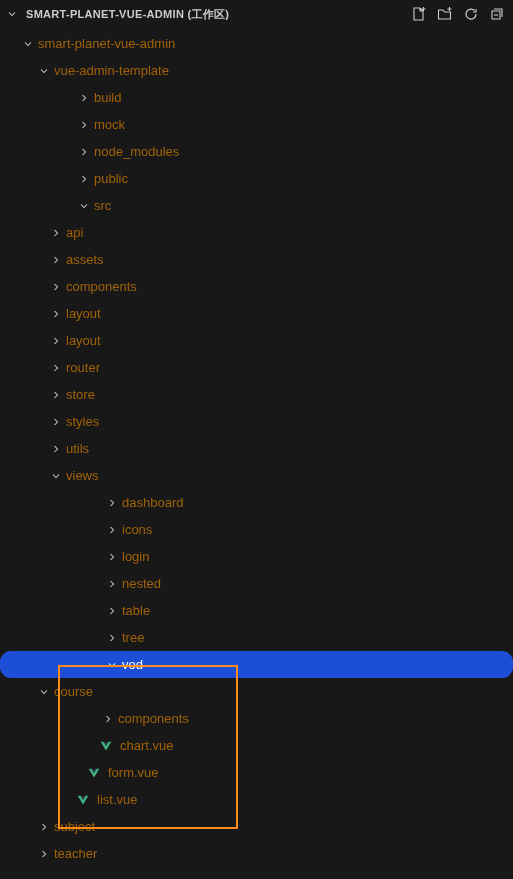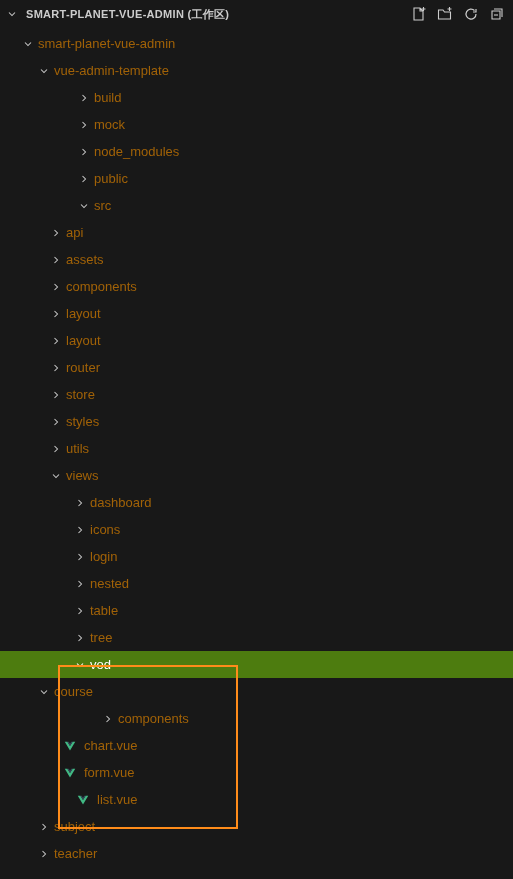"dashboard" .d5 { padding-left: 72px -> 104px }
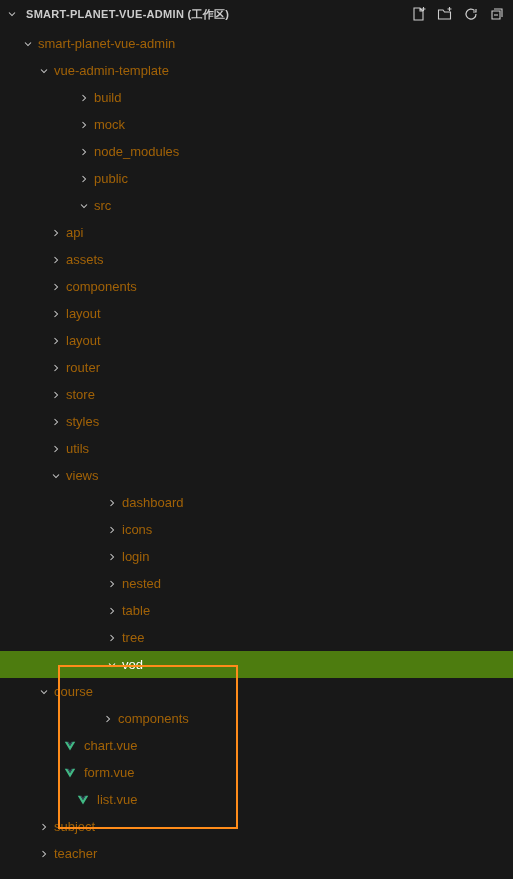"vod" .row.selected { background: #4d7c0f -> #1d4ed8; border-radius: none -> 11px }
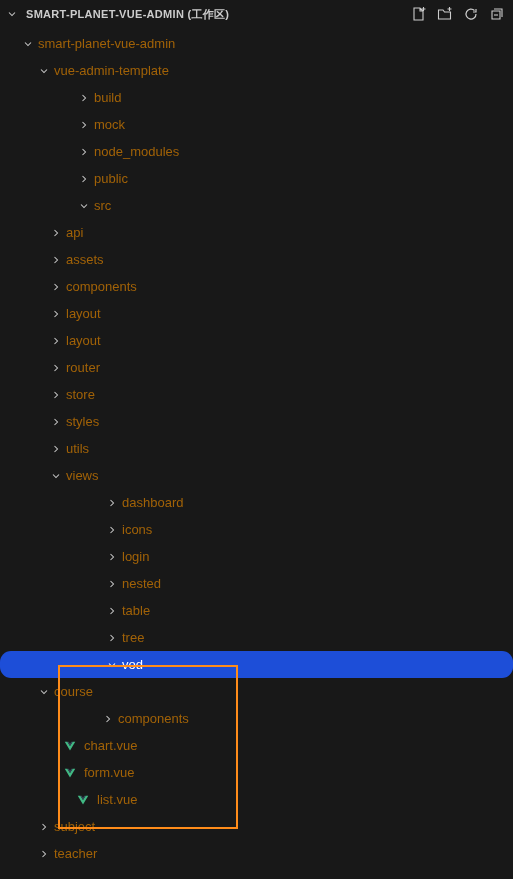"chart.vue" div.row { padding-left: 44px -> 80px }
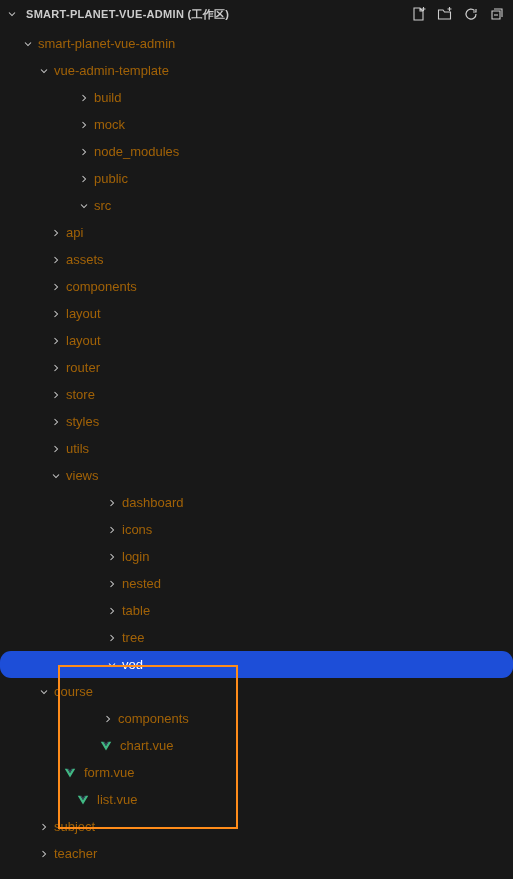"form.vue" div.row { padding-left: 44px -> 68px }
